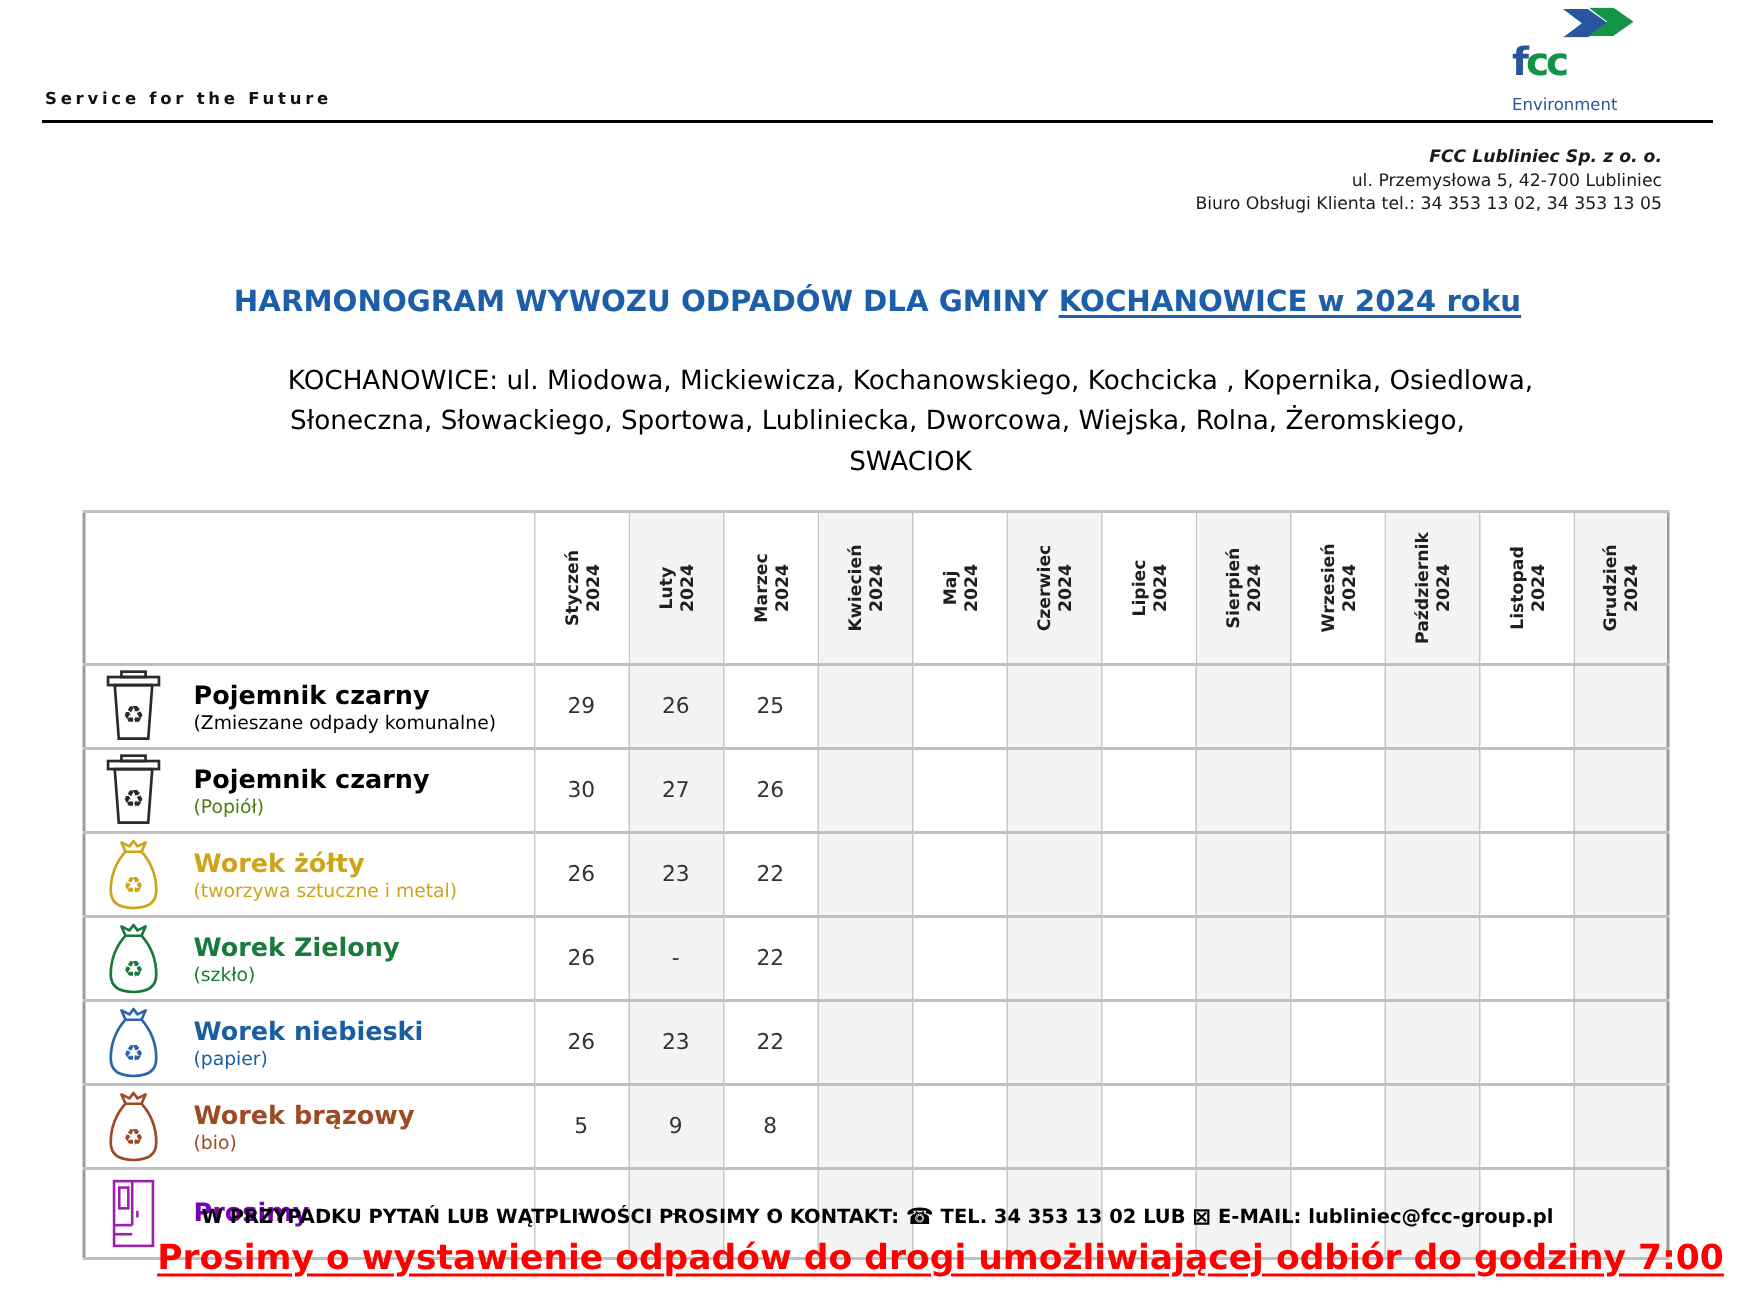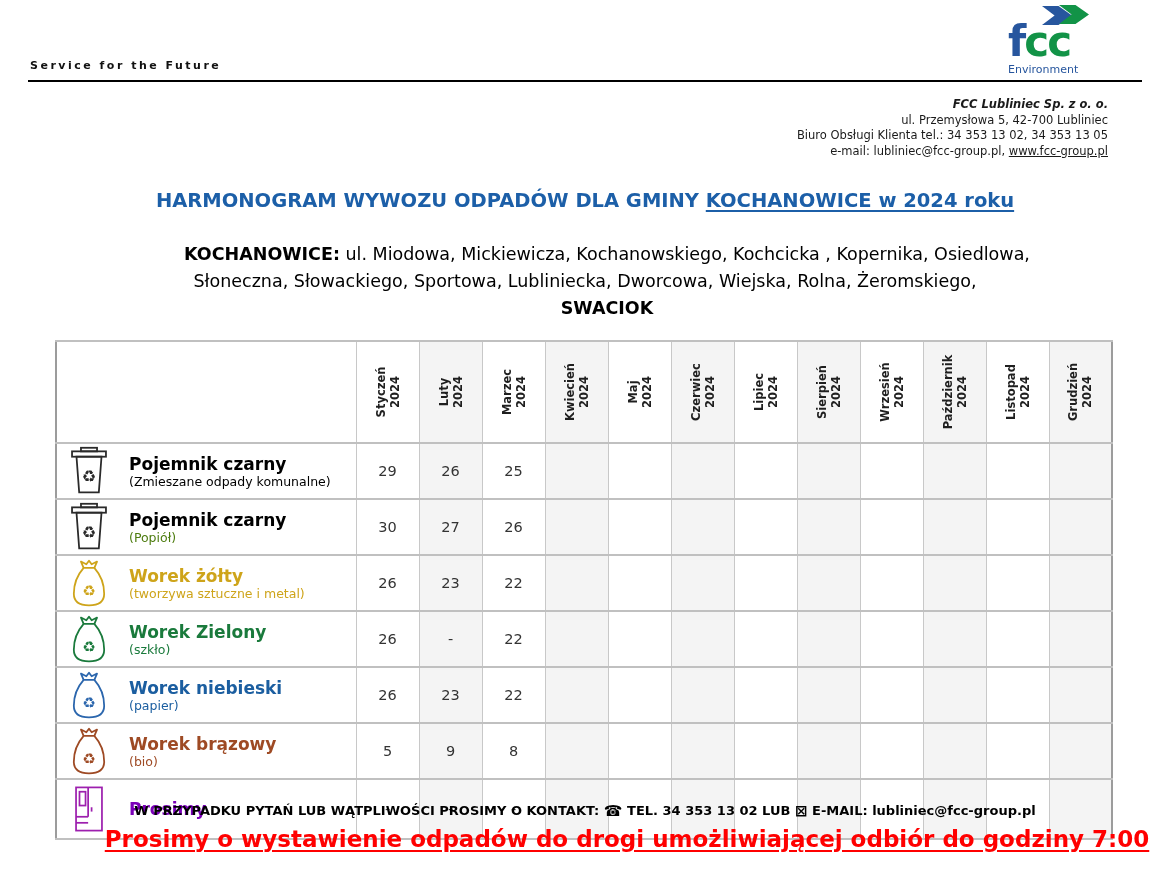"fcc" .logo-letters { font-size: 42px -> 26px }
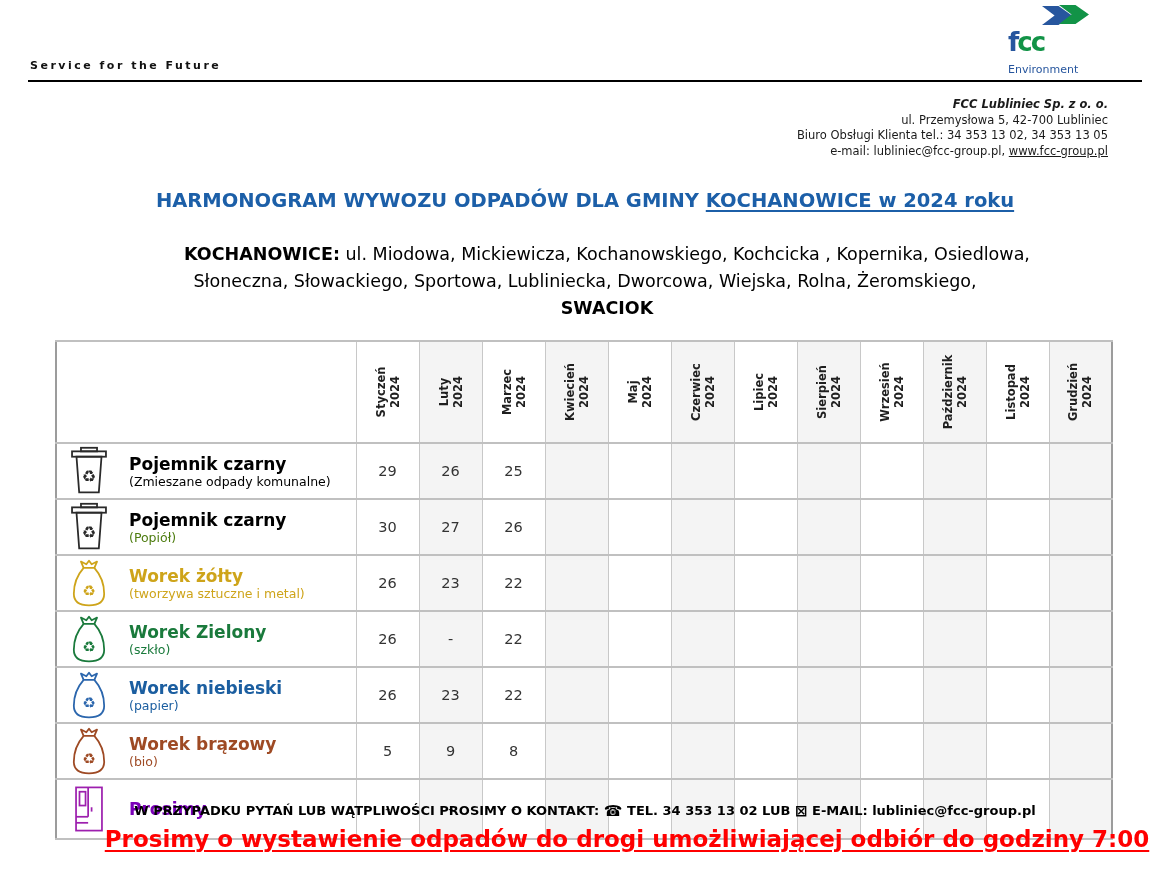"e-mail: lubliniec@fcc-group.pl," div { html: <div><span>e-mail: lubliniec@fcc-group.pl, </span><a>www.fcc-group.pl</a></div> -> none }
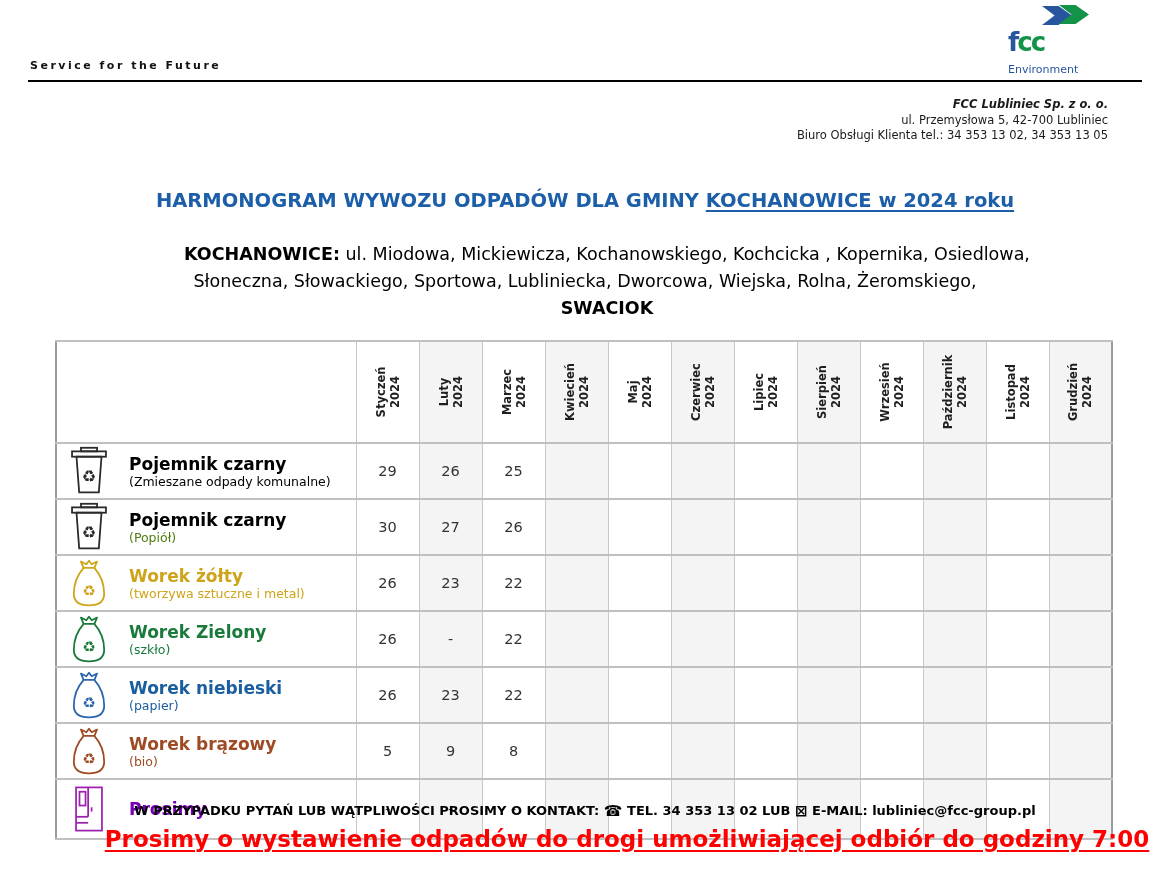"KOCHANOWICE:" .subtitle .b { font-weight: bold -> normal }
